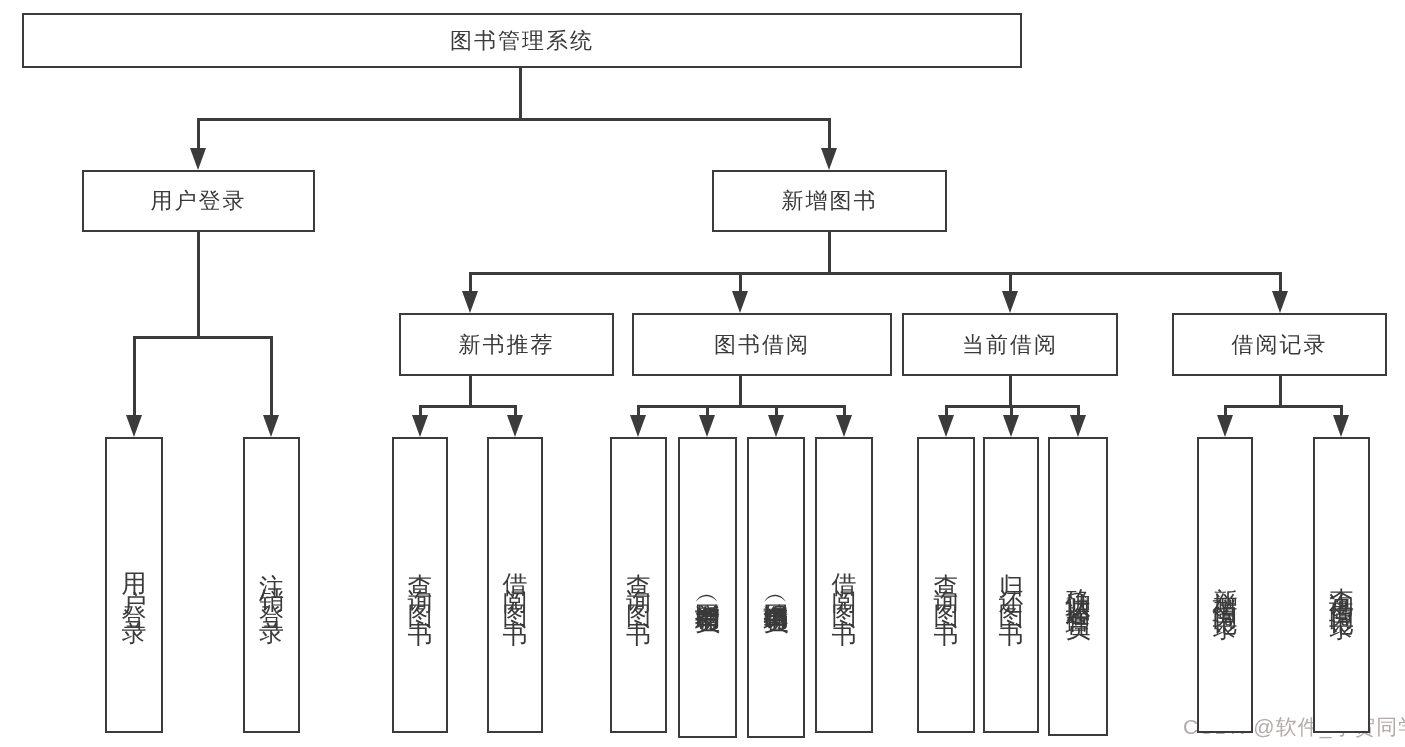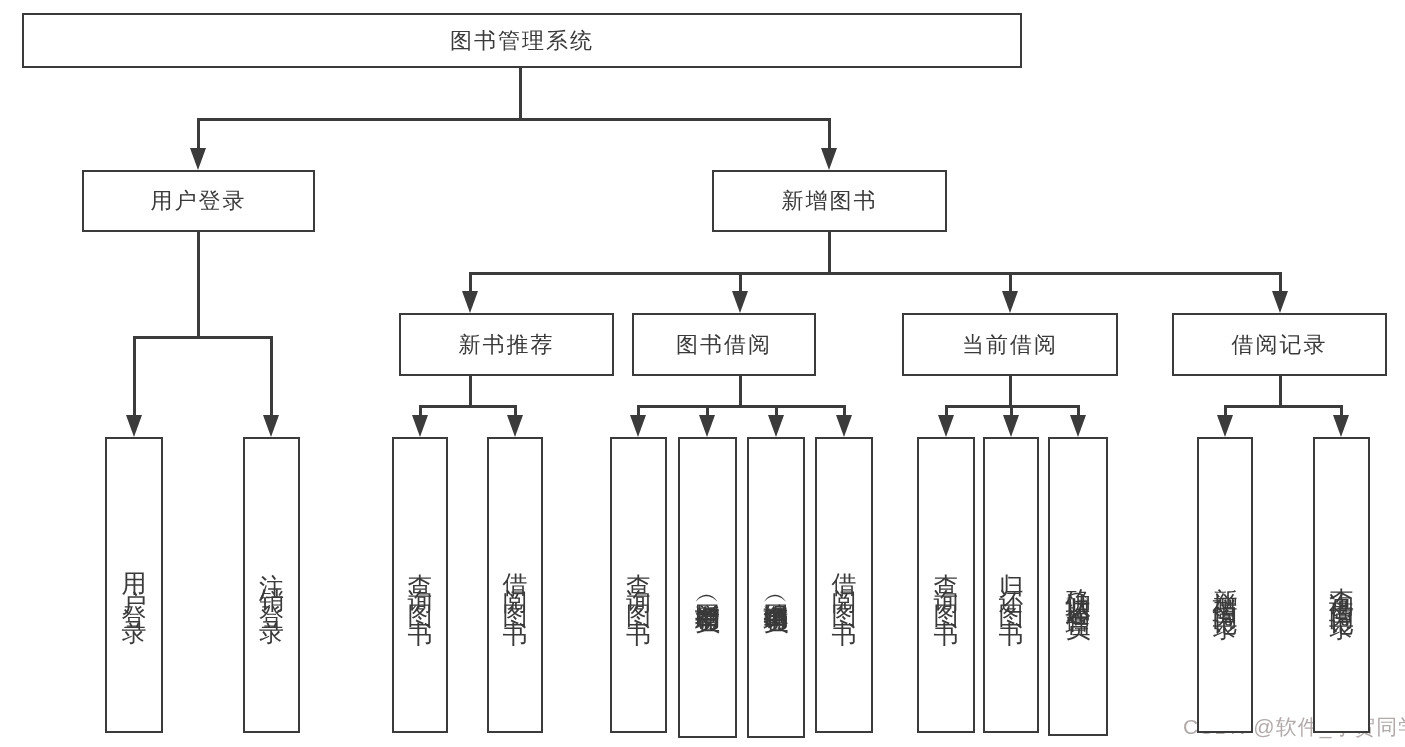"图书借阅" div.node { width: 184px -> 260px }
